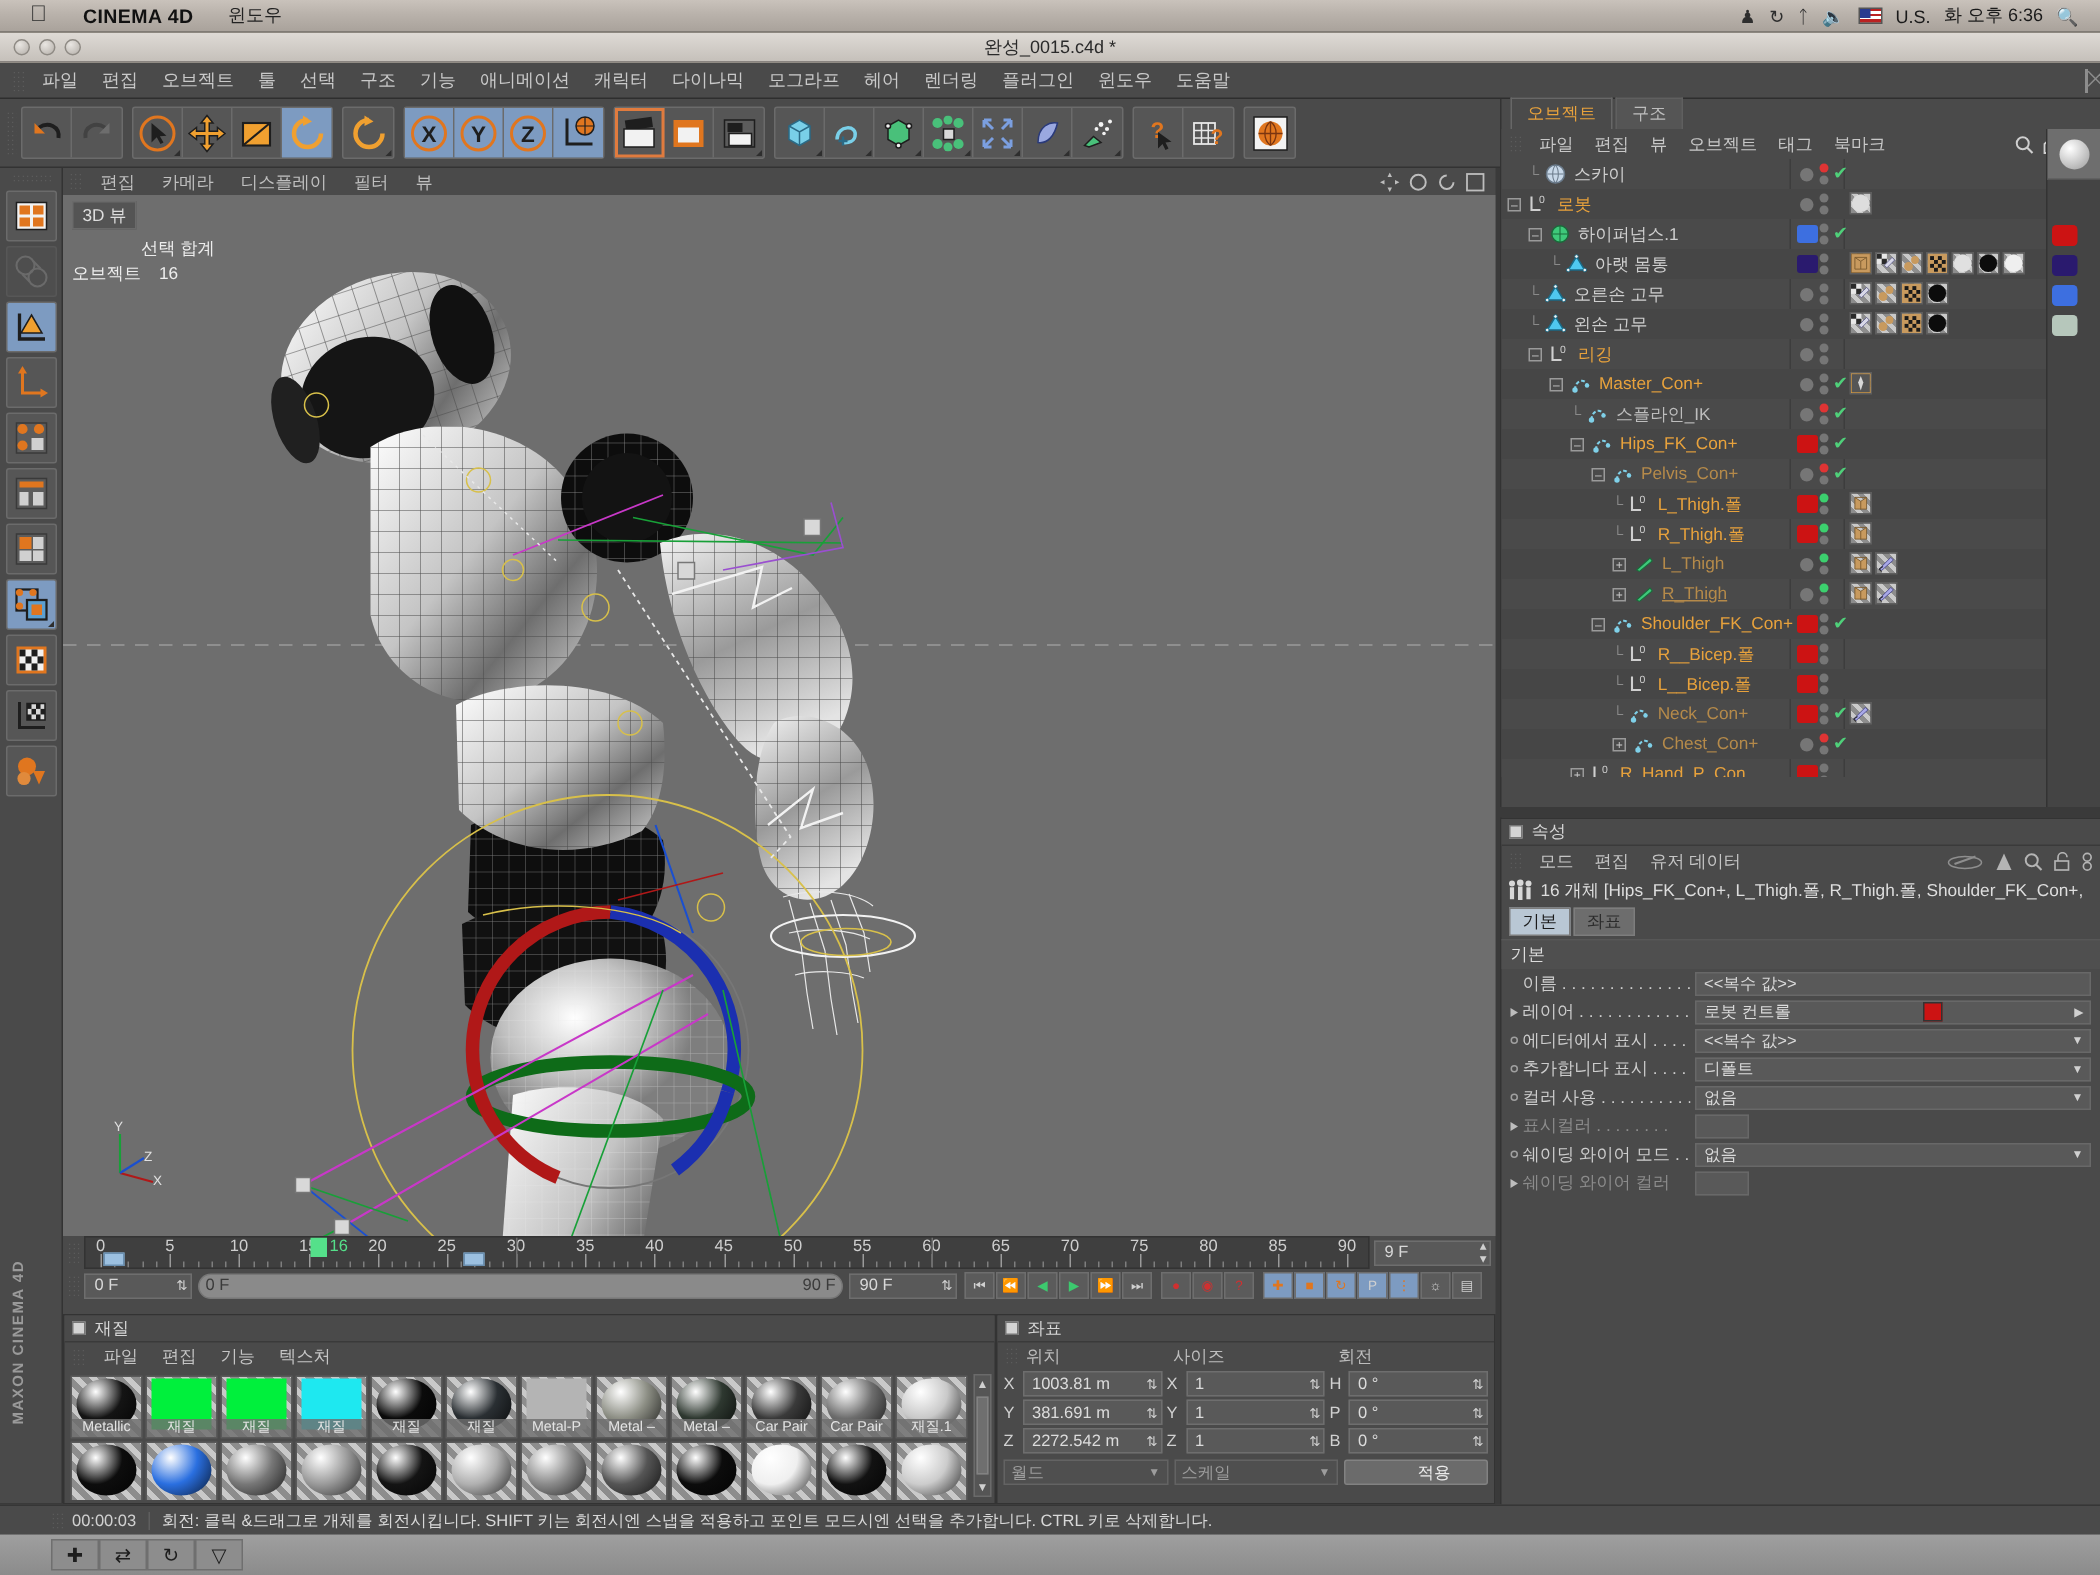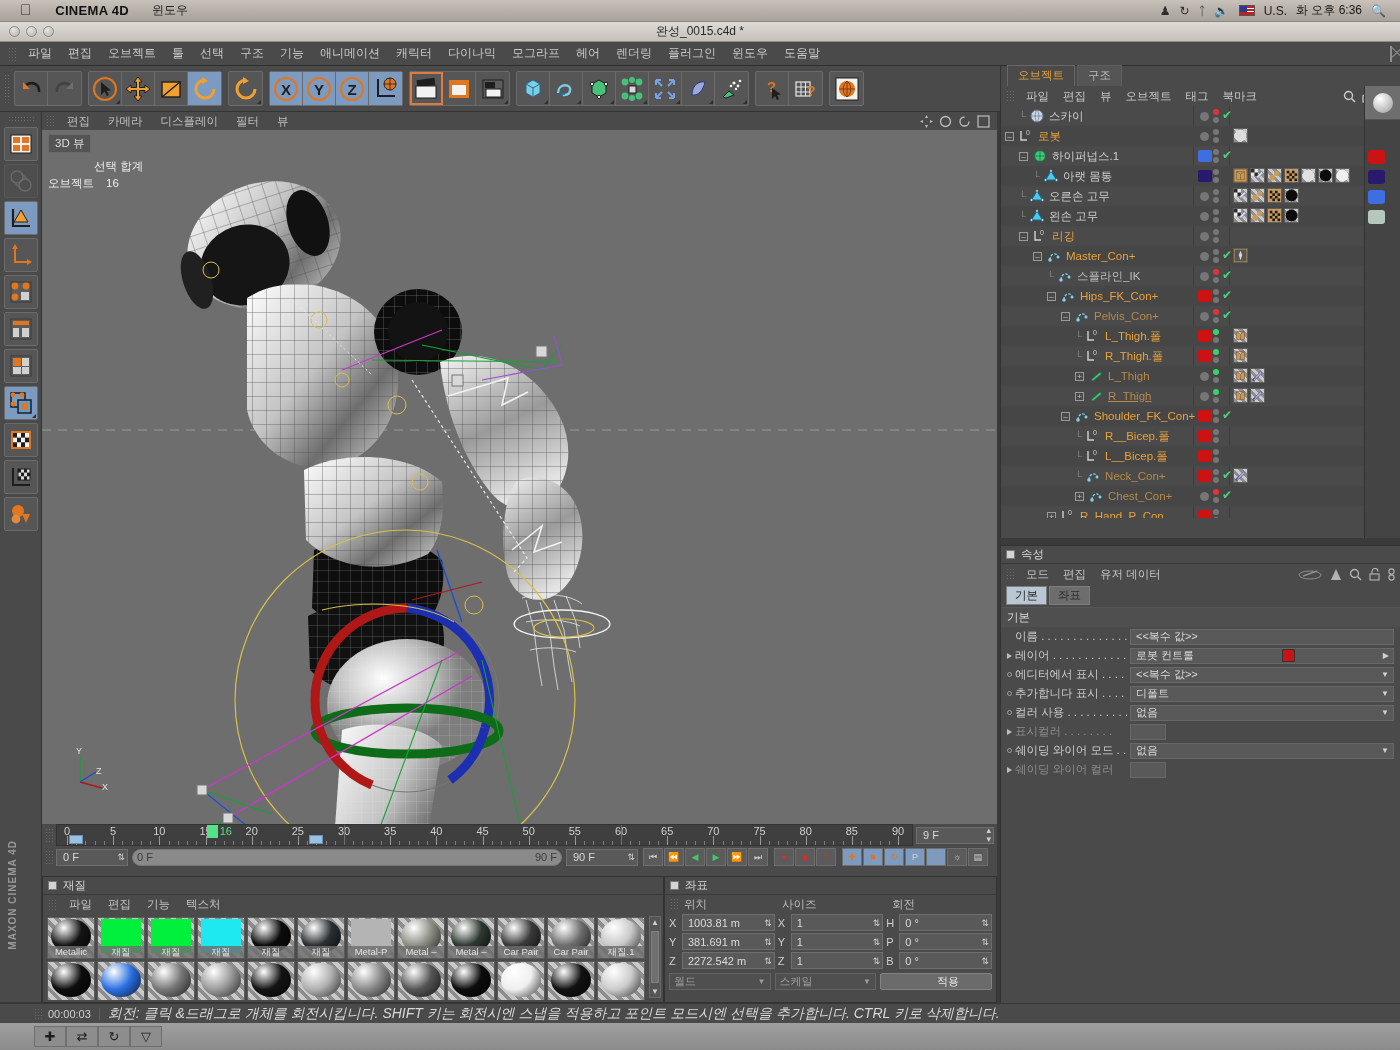"16 개체 [Hips_FK_Con+, L_Thigh.폴," div.sel-line { html: none -> <div> <svg> <g> <circle></circle> <rect></rect> <circle></circle> <rect></rect> <circle></circle> <rect></rect> </g> </svg> <span>16 개체 [Hips_FK_Con+, L_Thigh.폴, R_Thigh.폴, Shoulder_FK_Con+,</span> </div> }
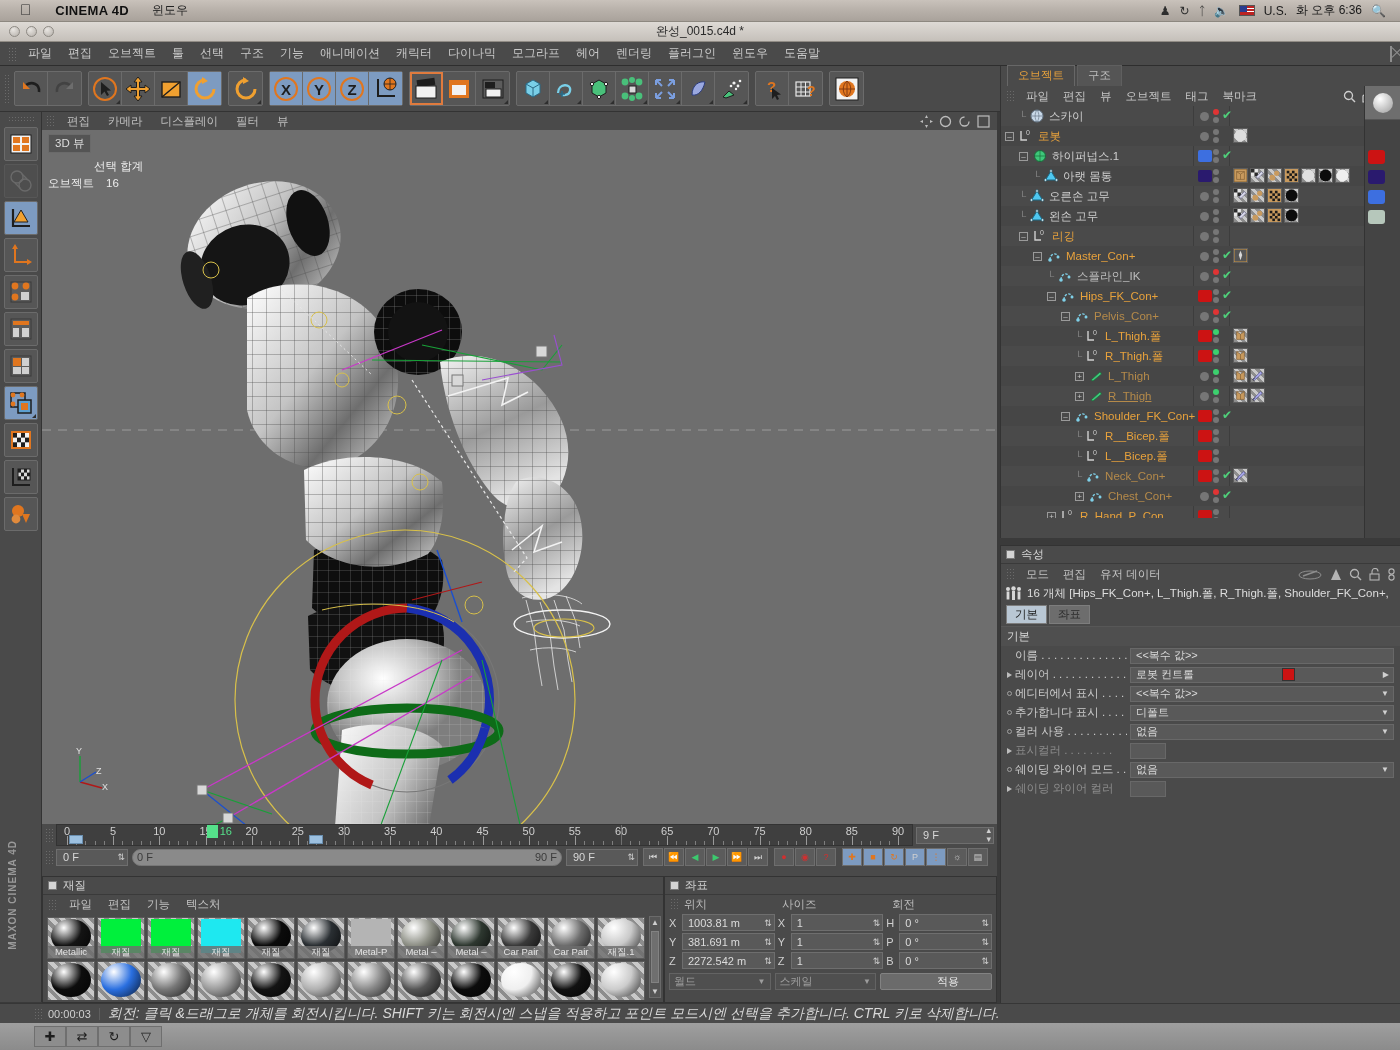"적용" .applybtn { width: 112px -> 96px }
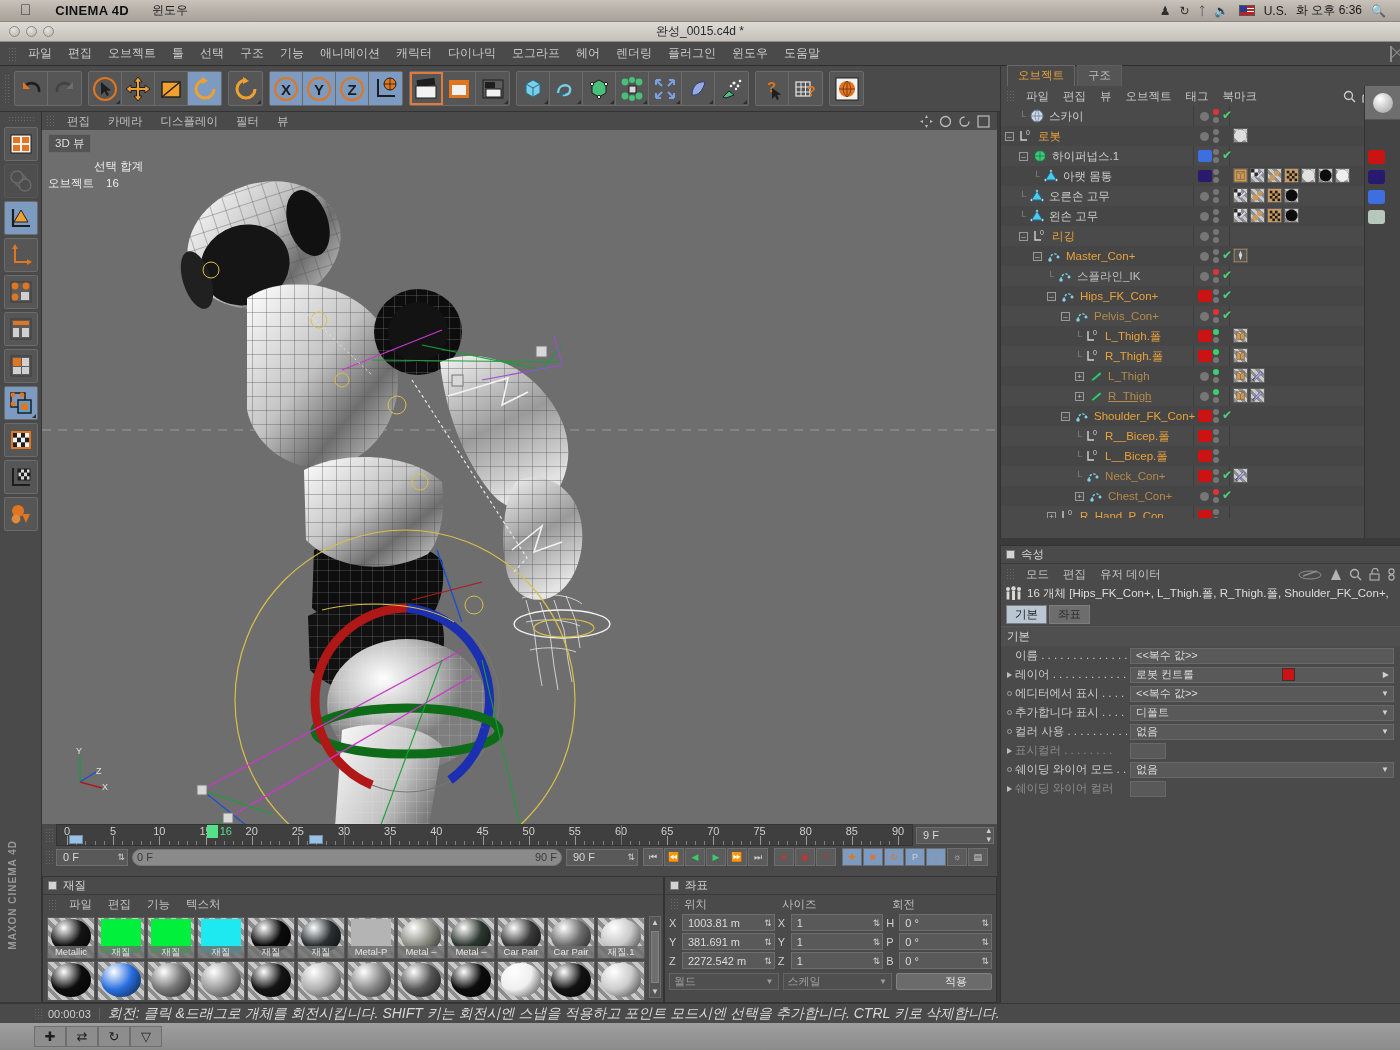"회전: 클릭 &드래그로 개체를 회전시킵니다." .status .msg { font-size: 14px -> 11px; font-style: italic -> none }
